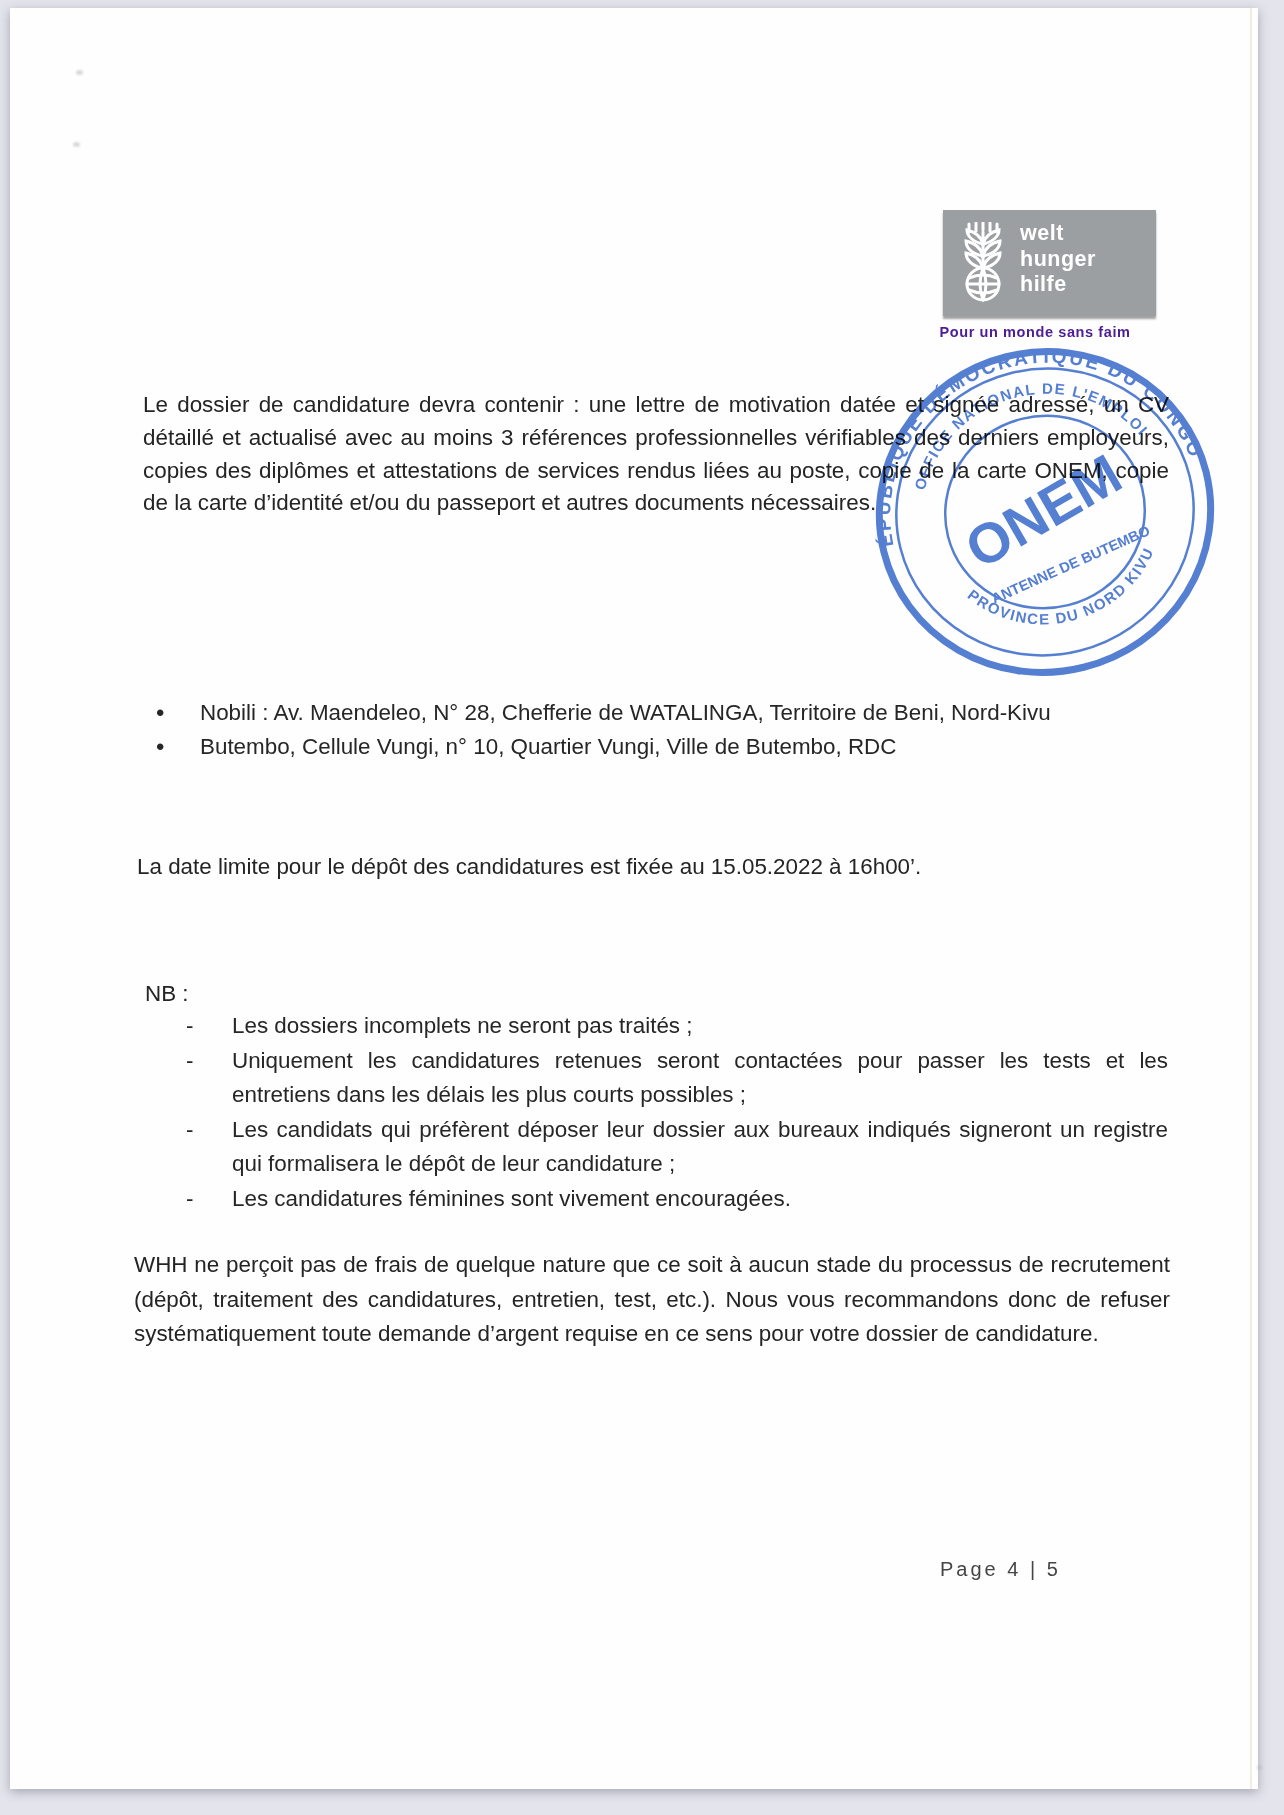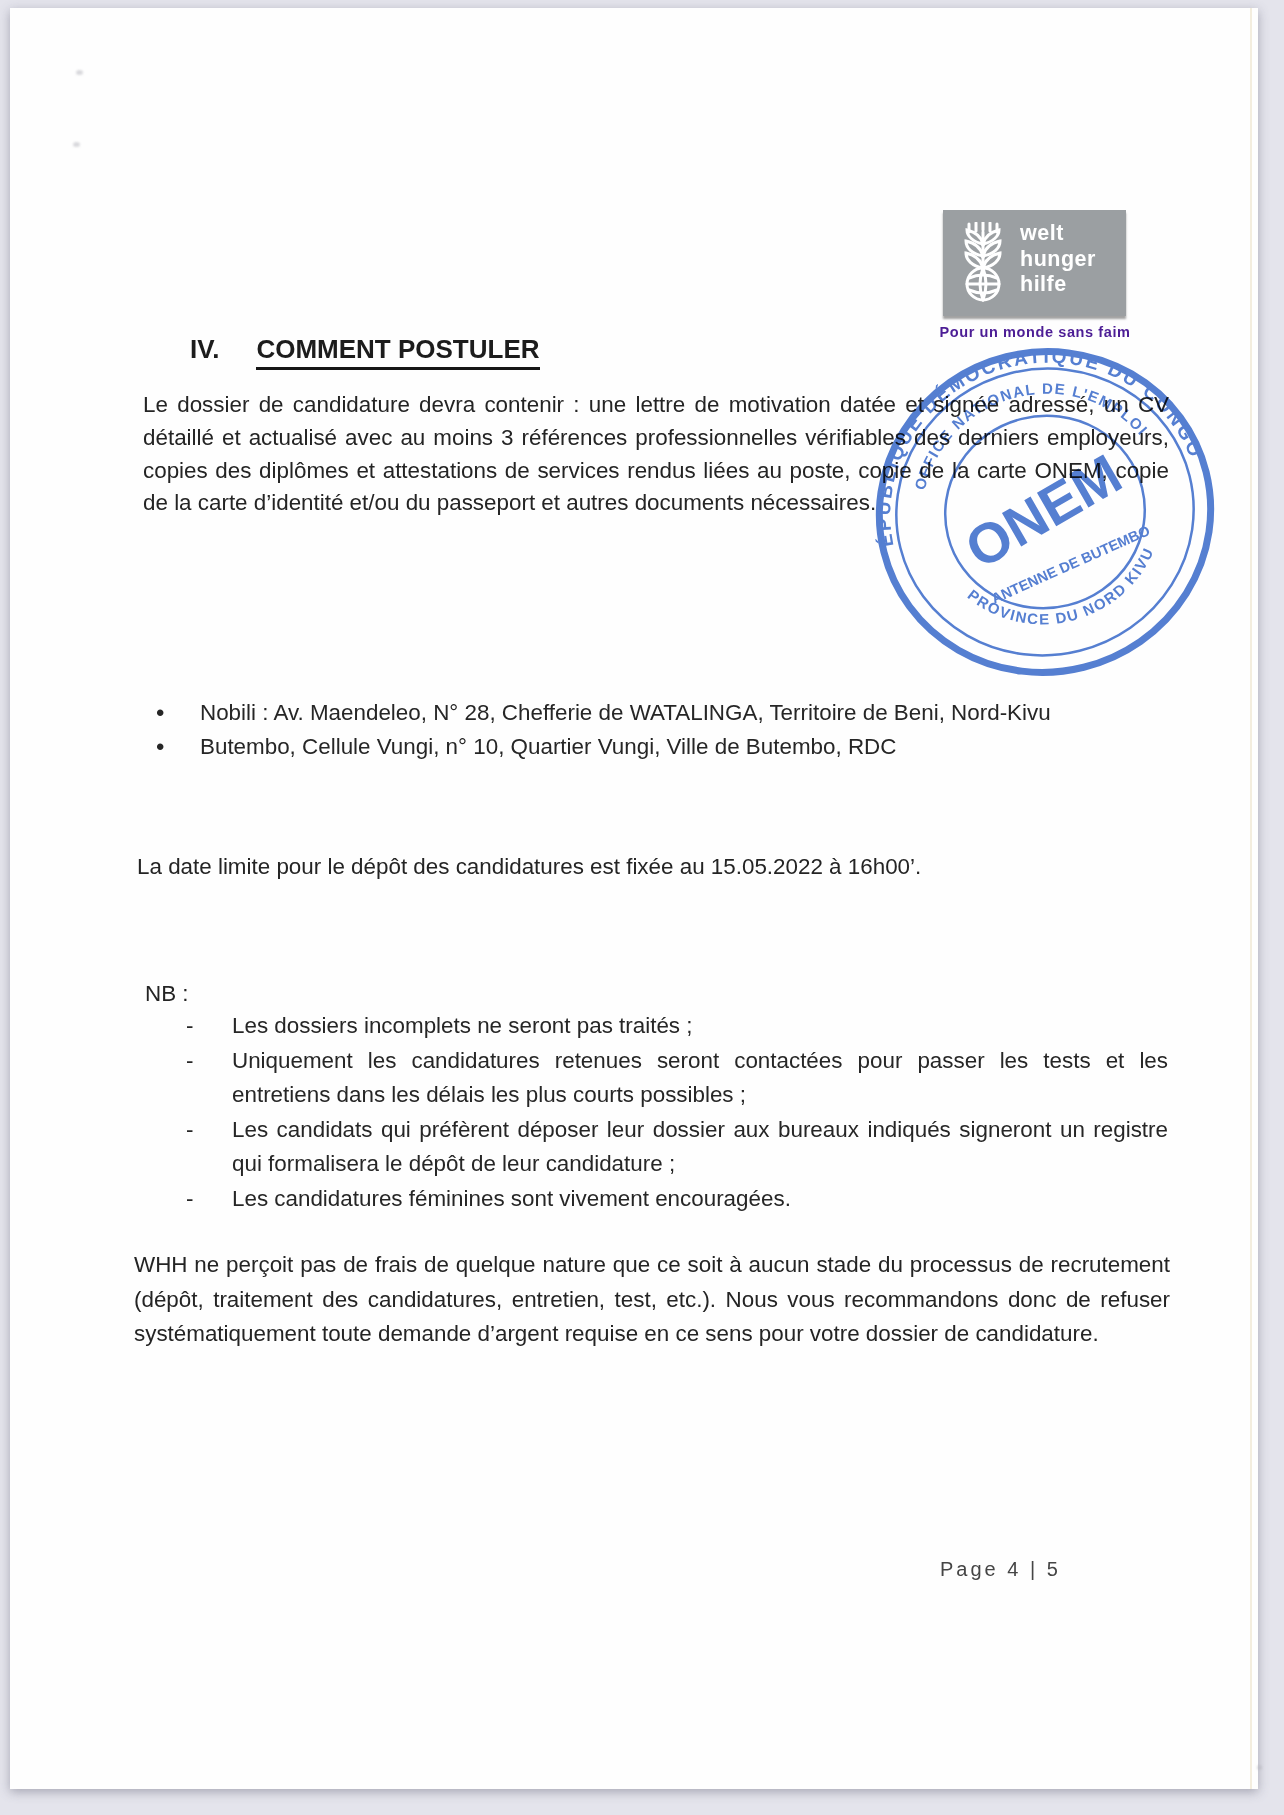"welt" .logo-box { width: 183px -> 213px }
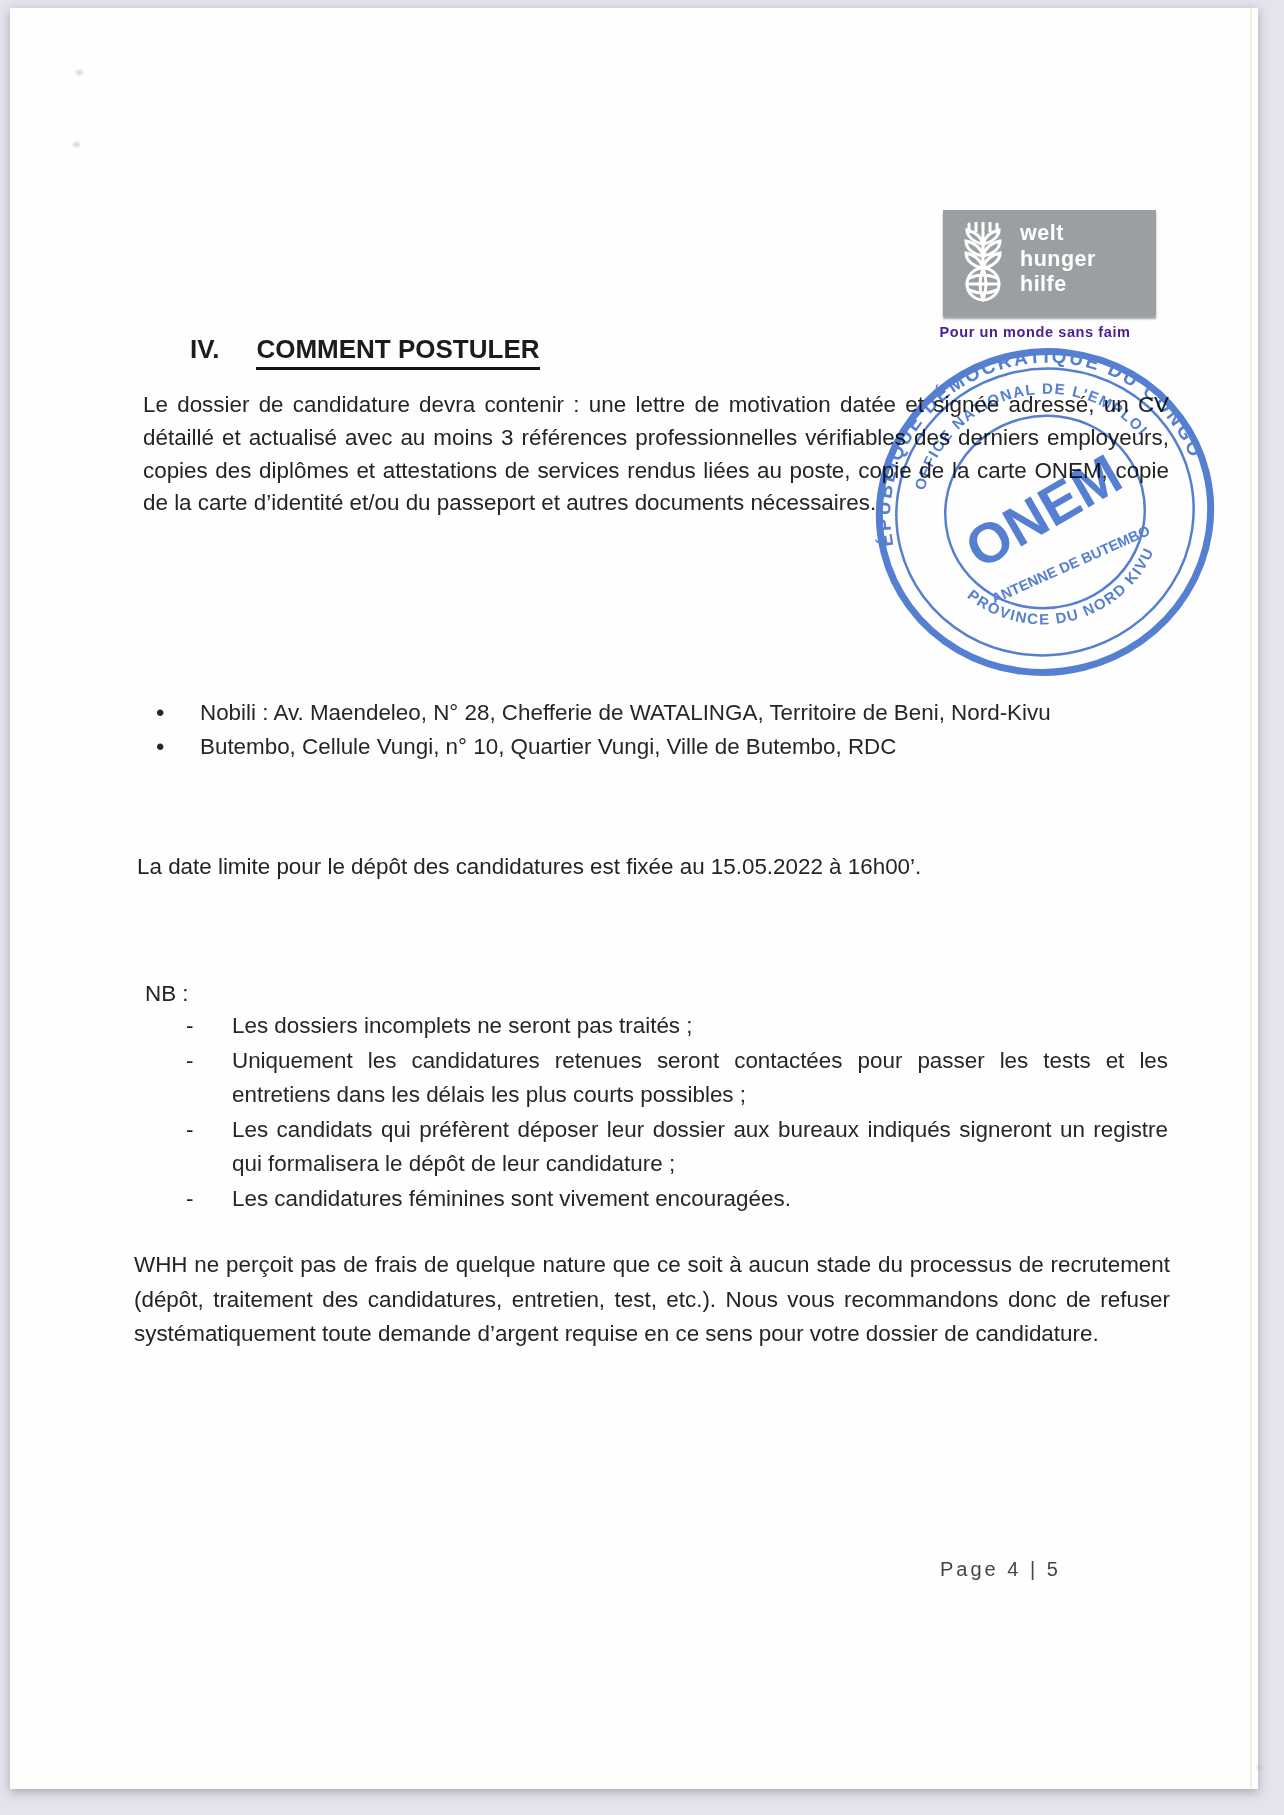"IV. COMMENT POSTULER" div.heading { html: <div> <span>IV.</span><span>COMMENT POSTULER</span> </div> -> none }
